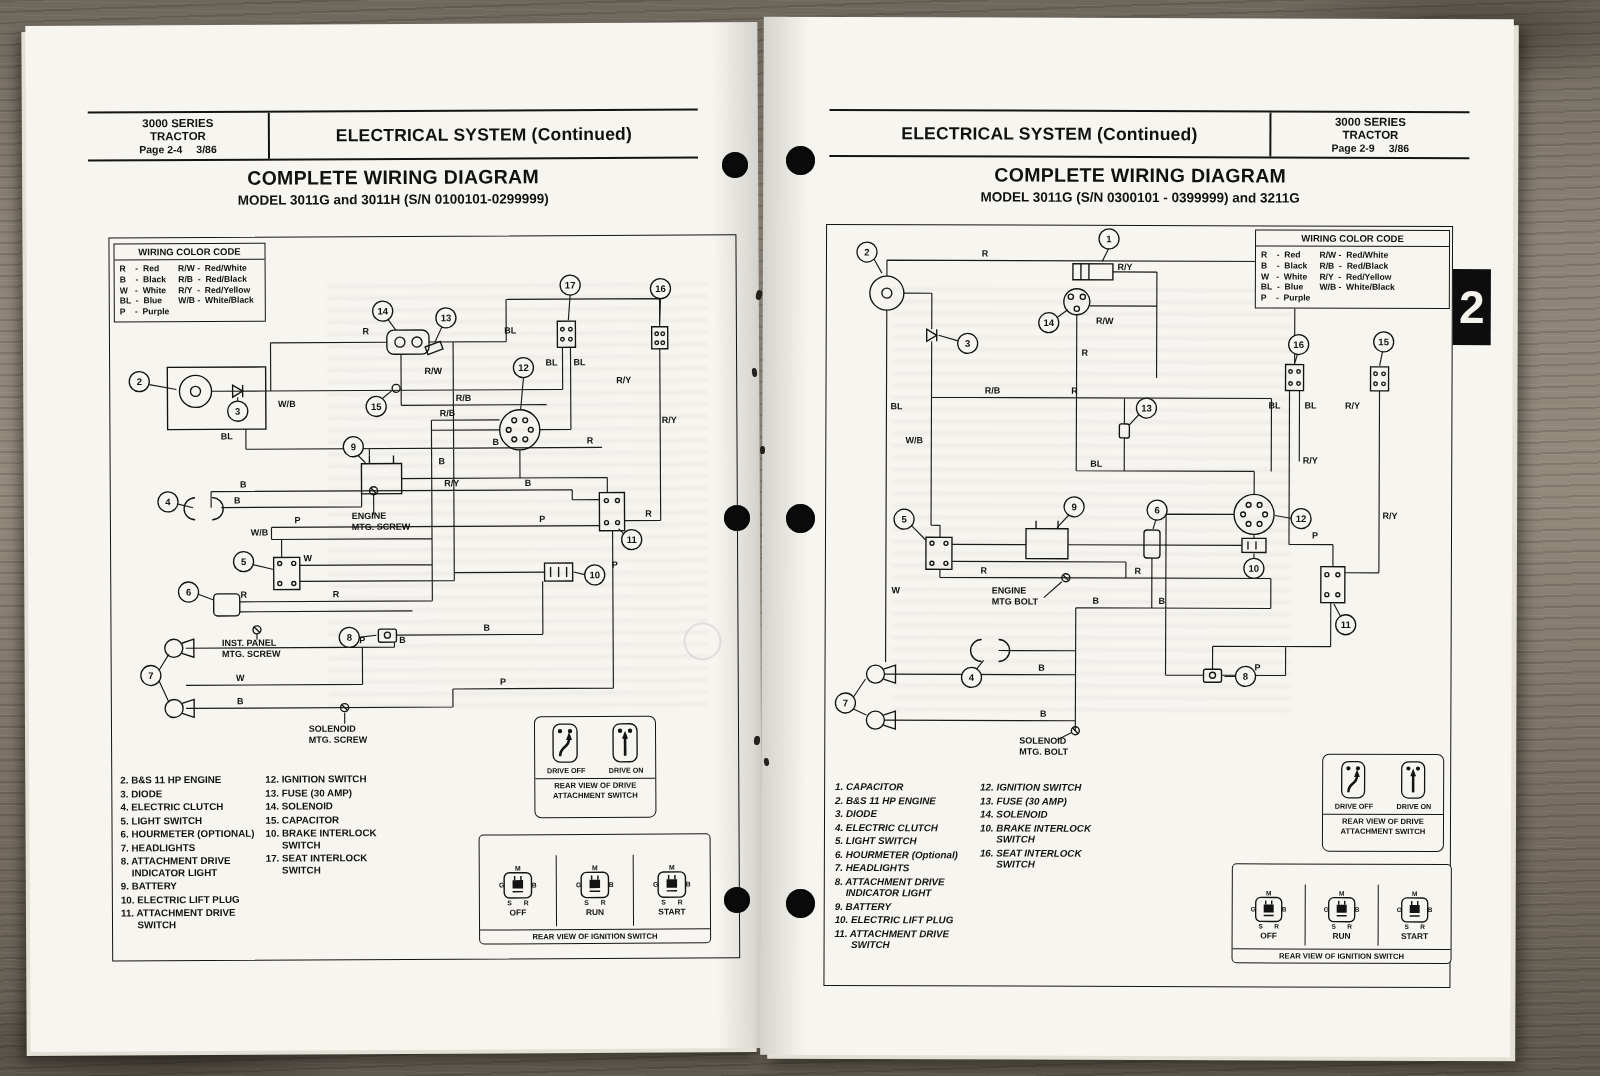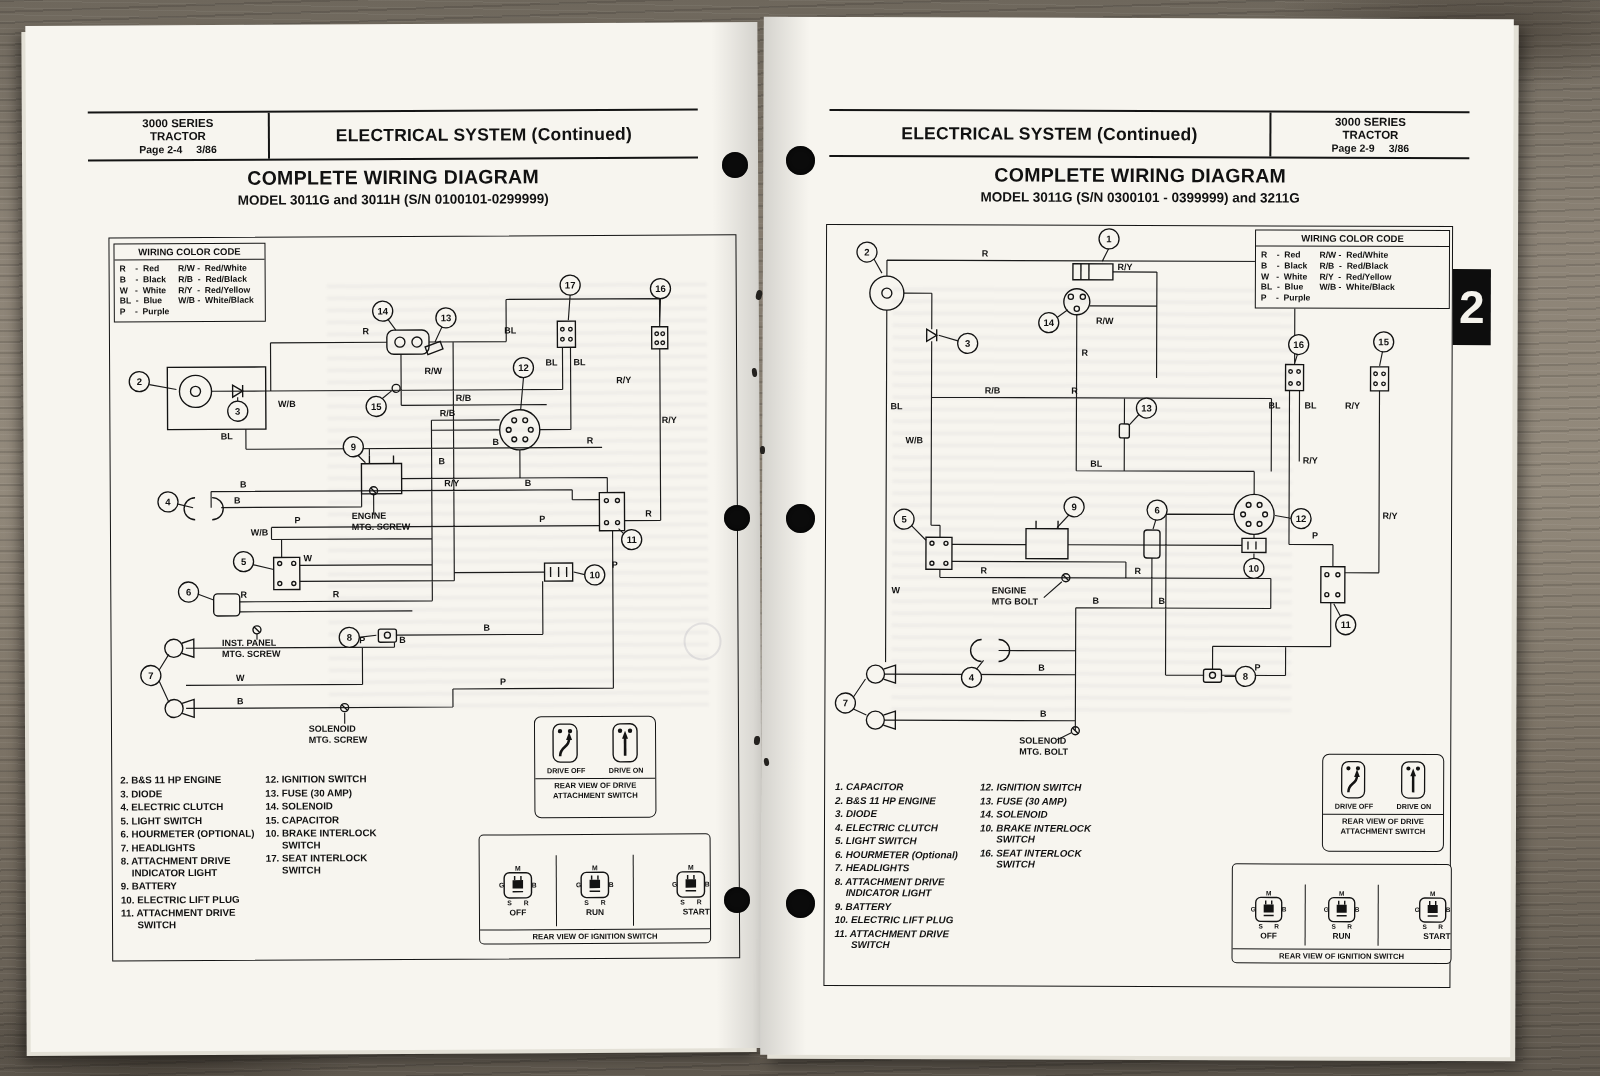"START" .ign-cell:last-child { align-items: flex-end -> none }
